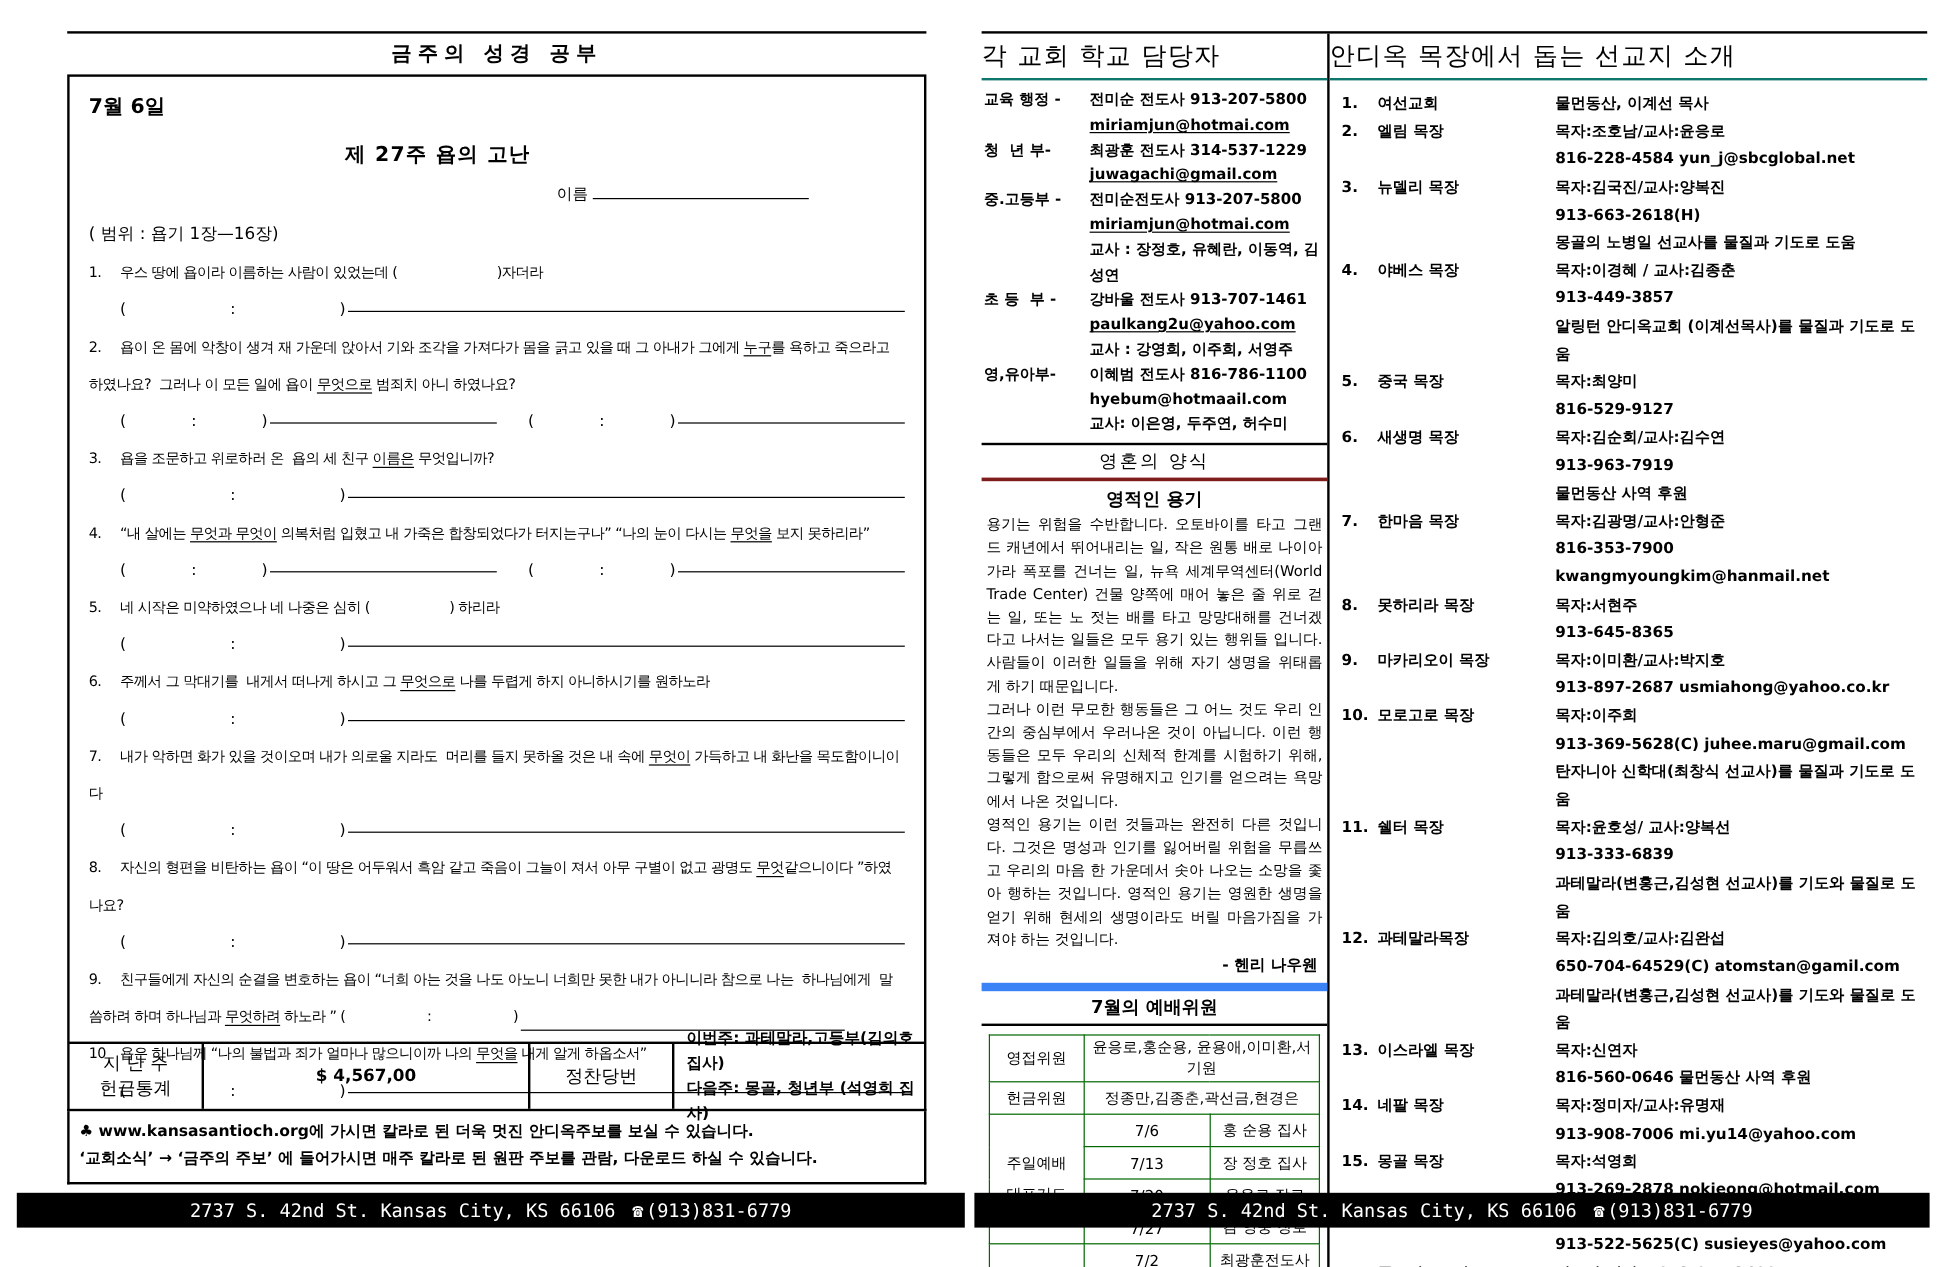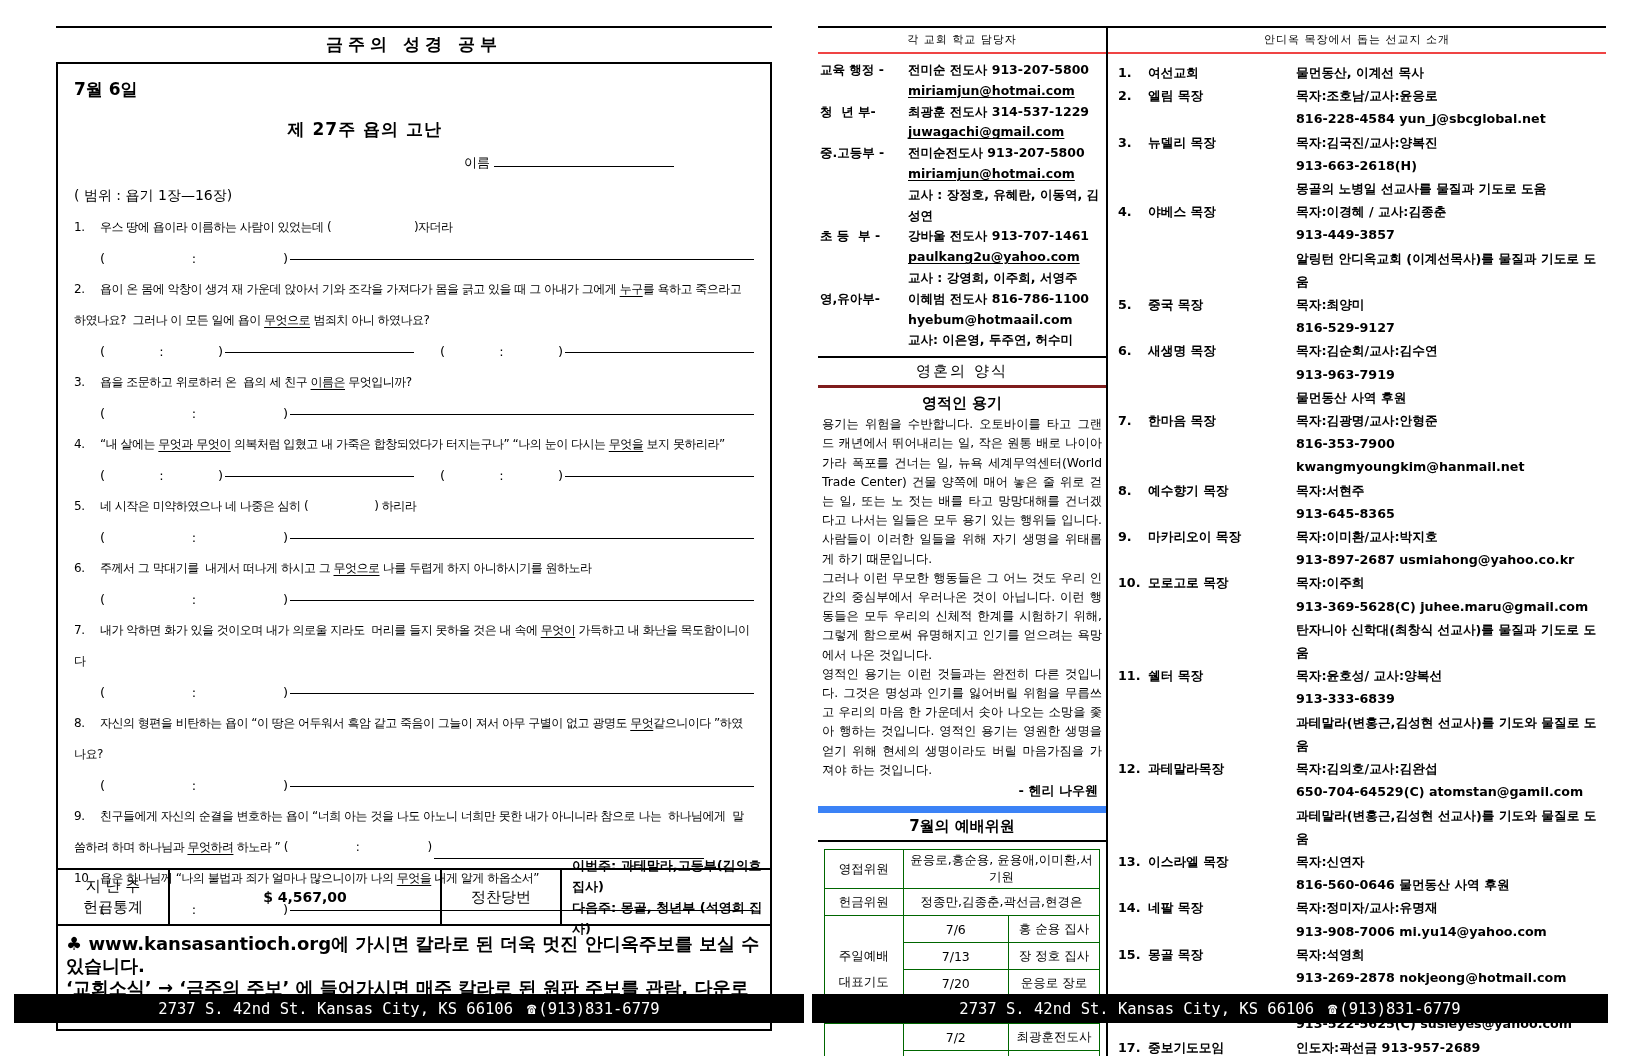"각 교회 학교 담당자" .col-header { border-bottom: 2px solid #ef4444 -> 2px solid #0f766e; font-size: 11px -> 21px; text-align: center -> left }
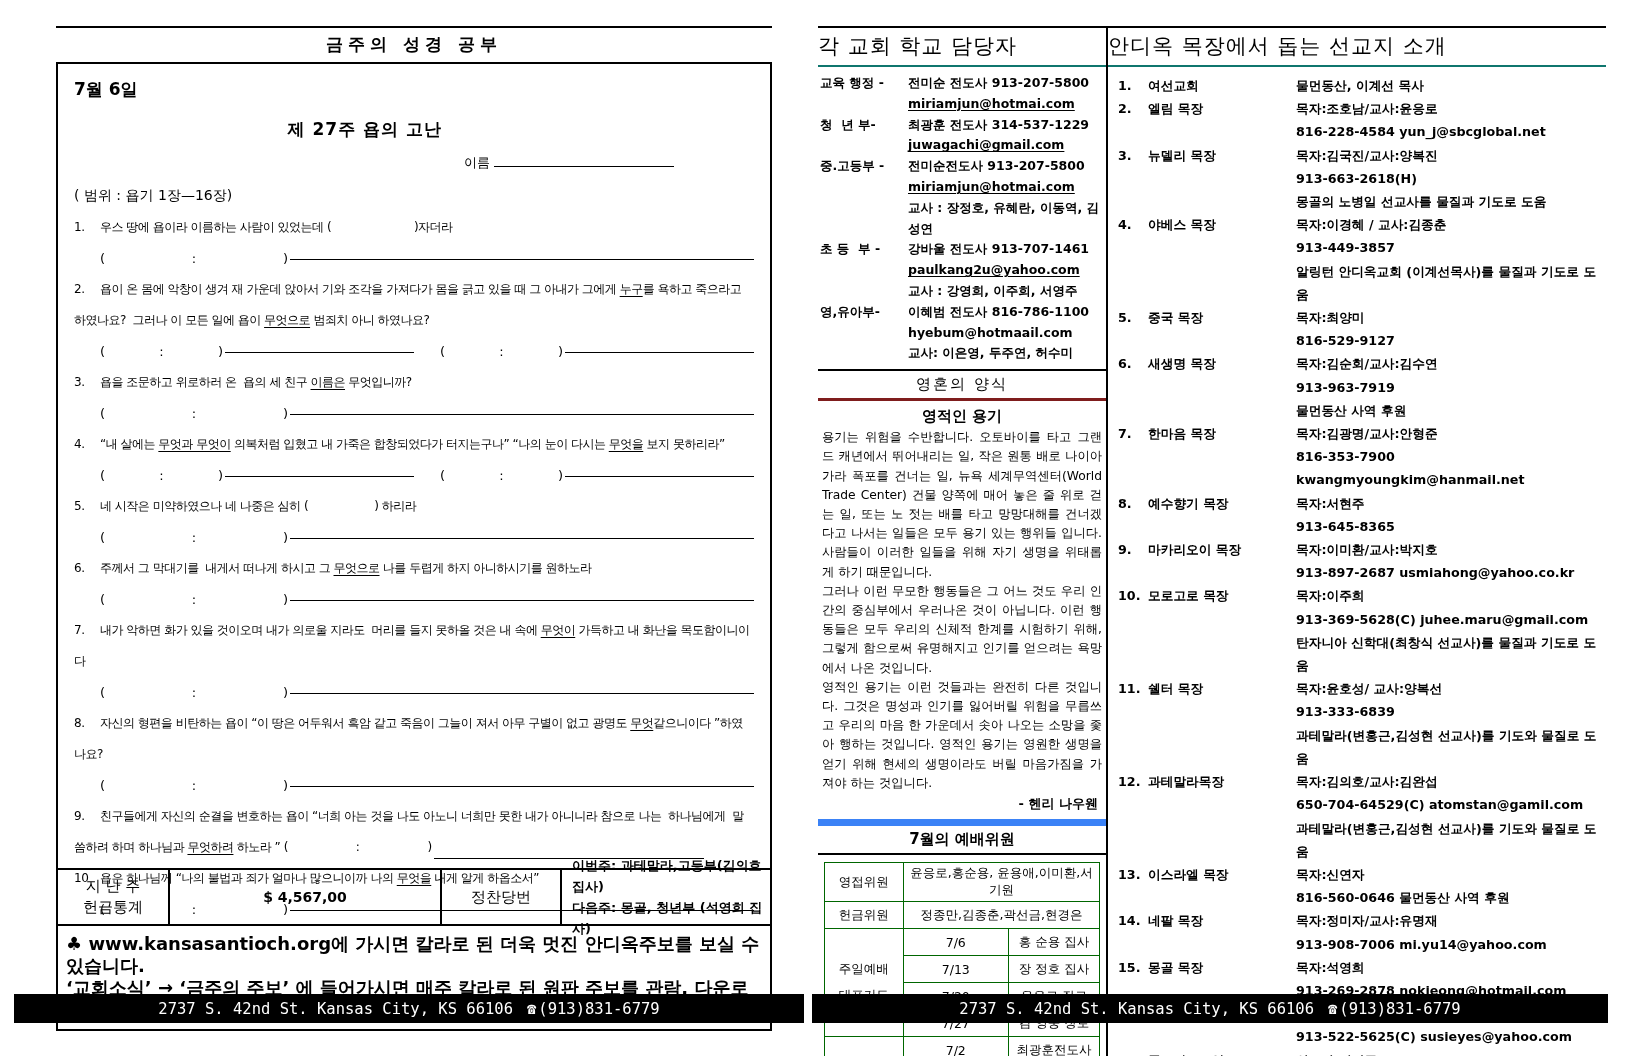"예수향기 목장" span.m-name { text: 예수향기 -> 못하리라 }
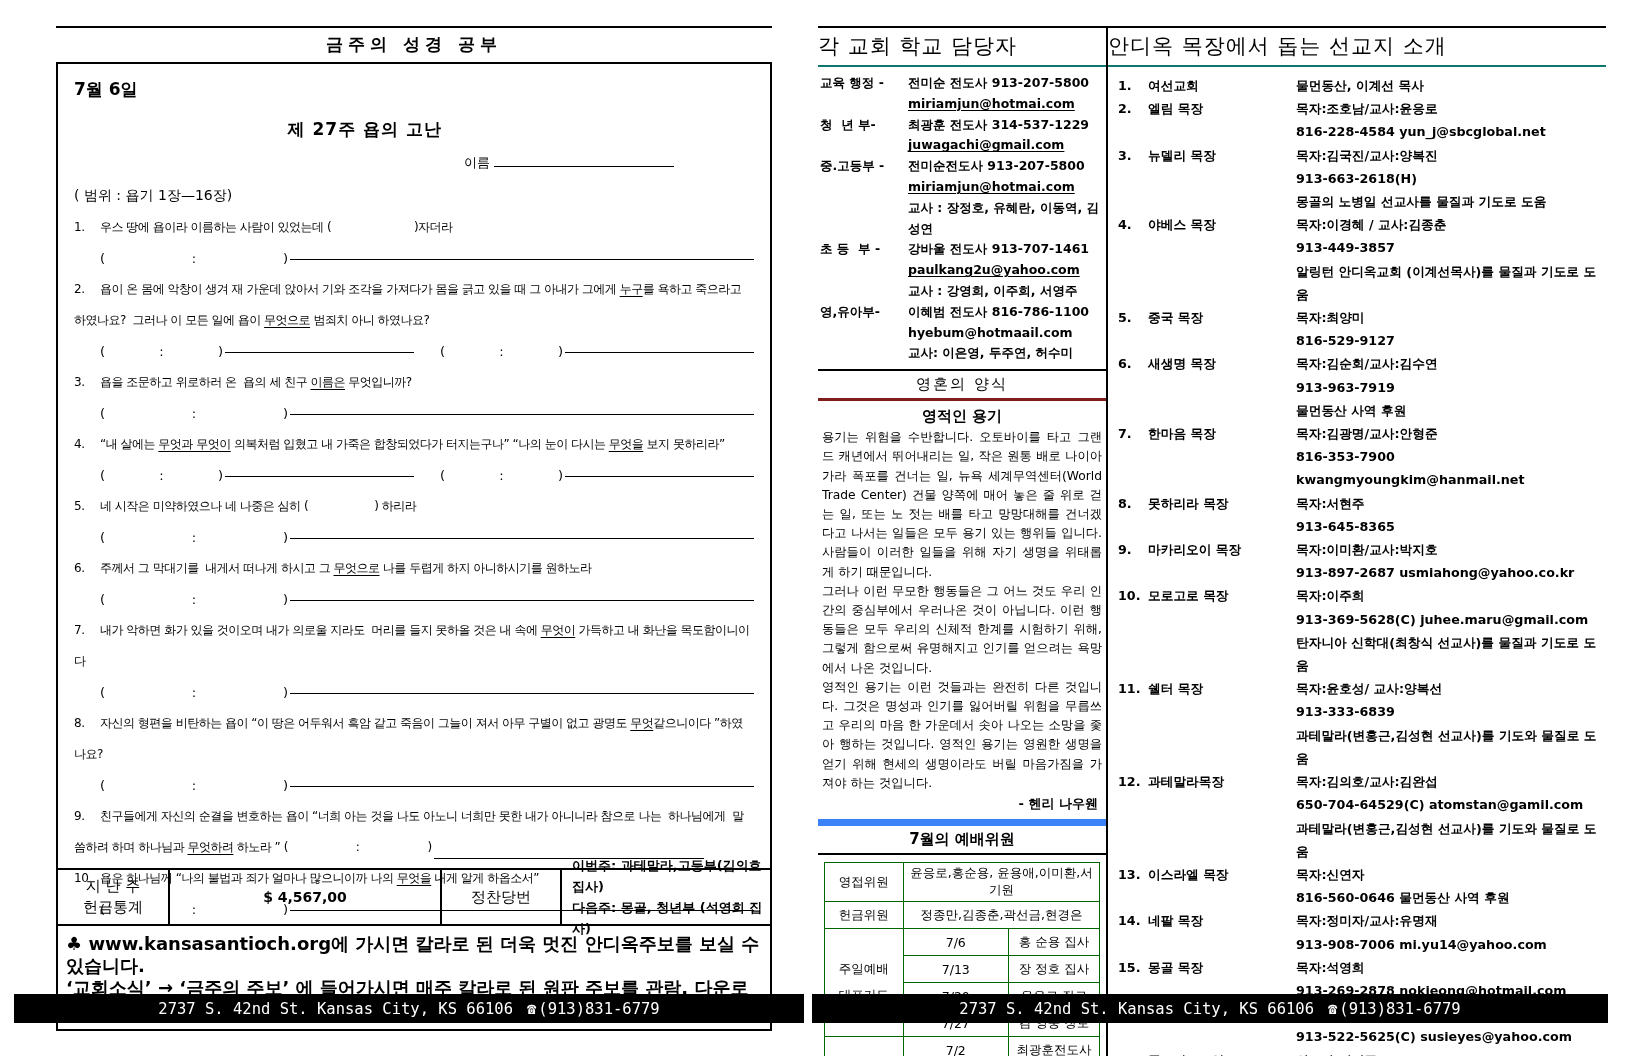"♣ www.kansasantioch.org에 가시면 칼라로 된" .notice { font-size: 18px -> 13px }
